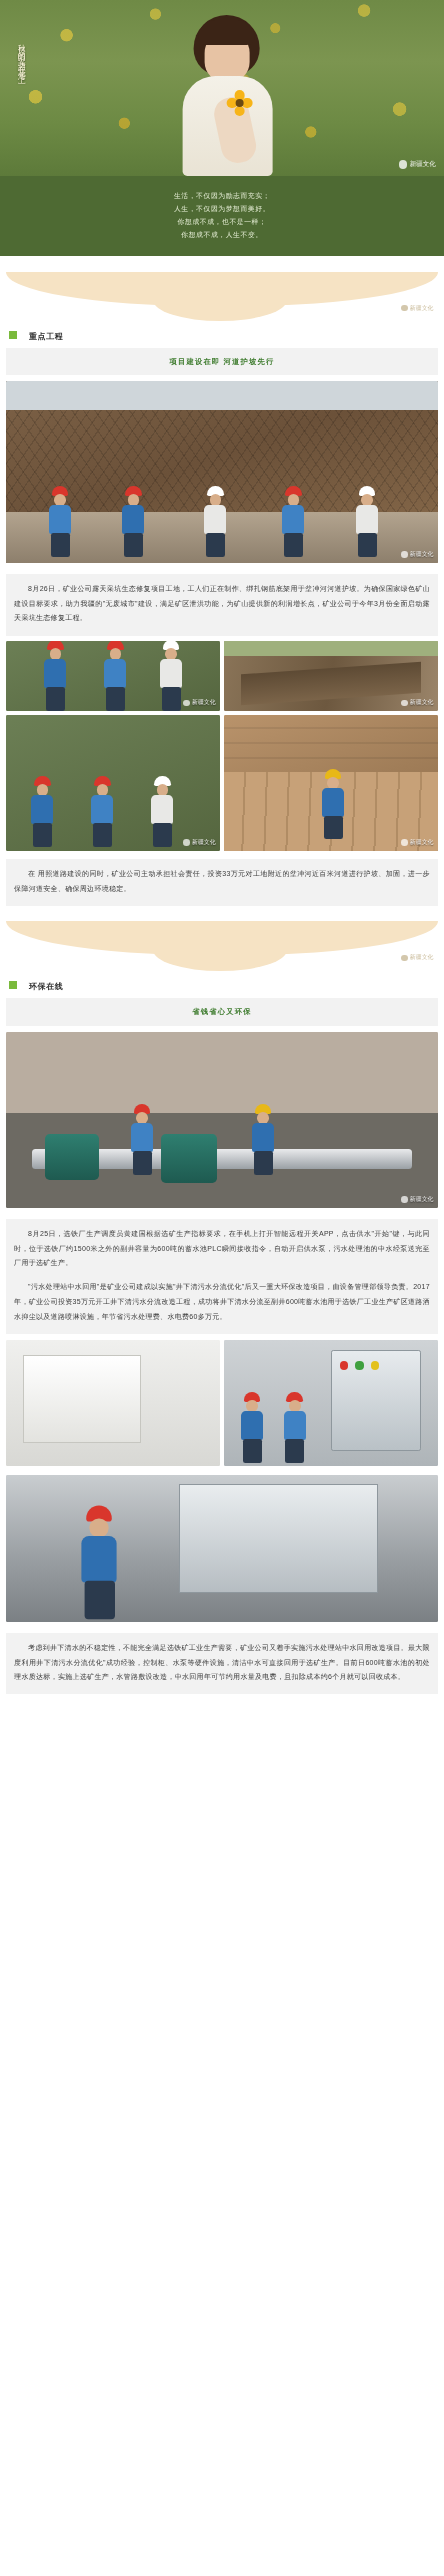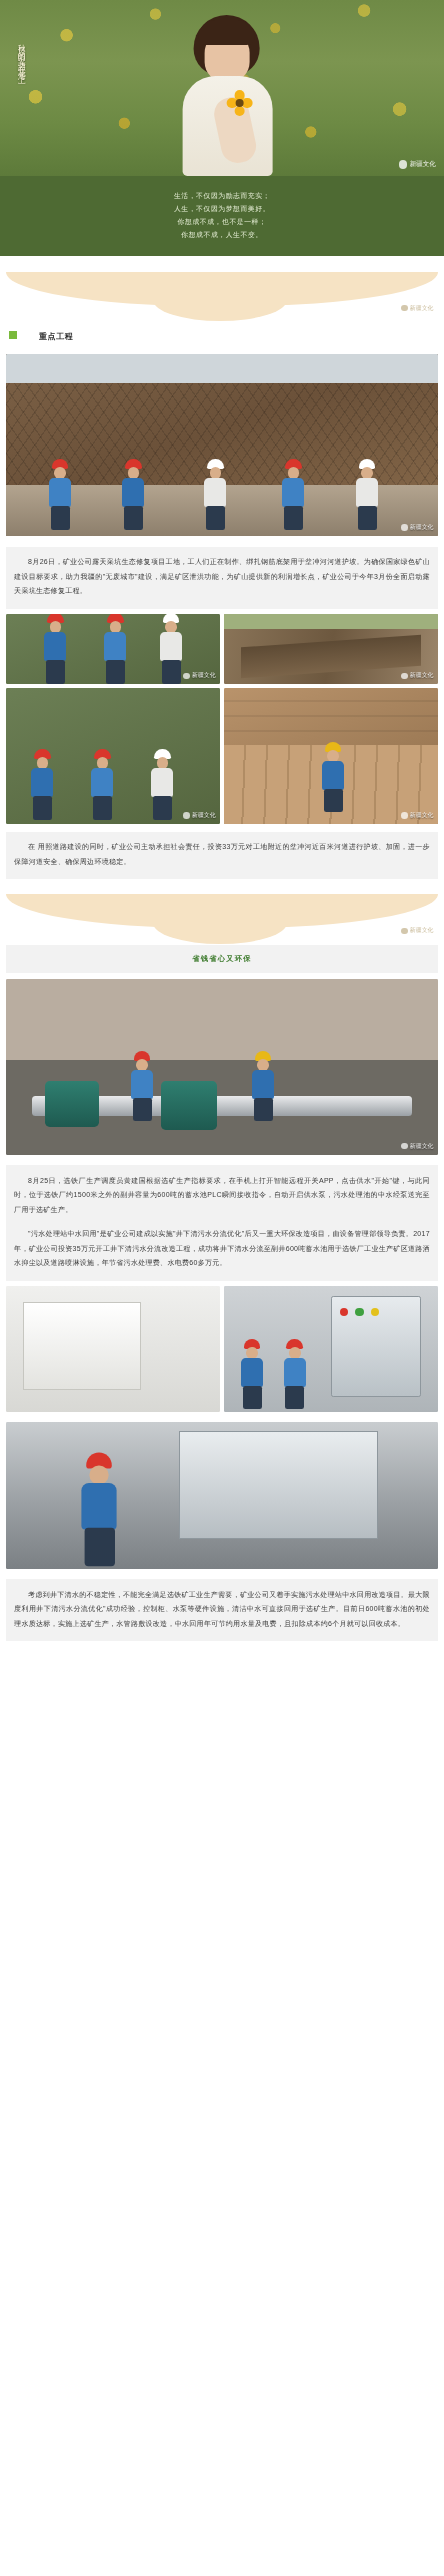"重点工程" .sec-head { gap: 22px -> 12px }
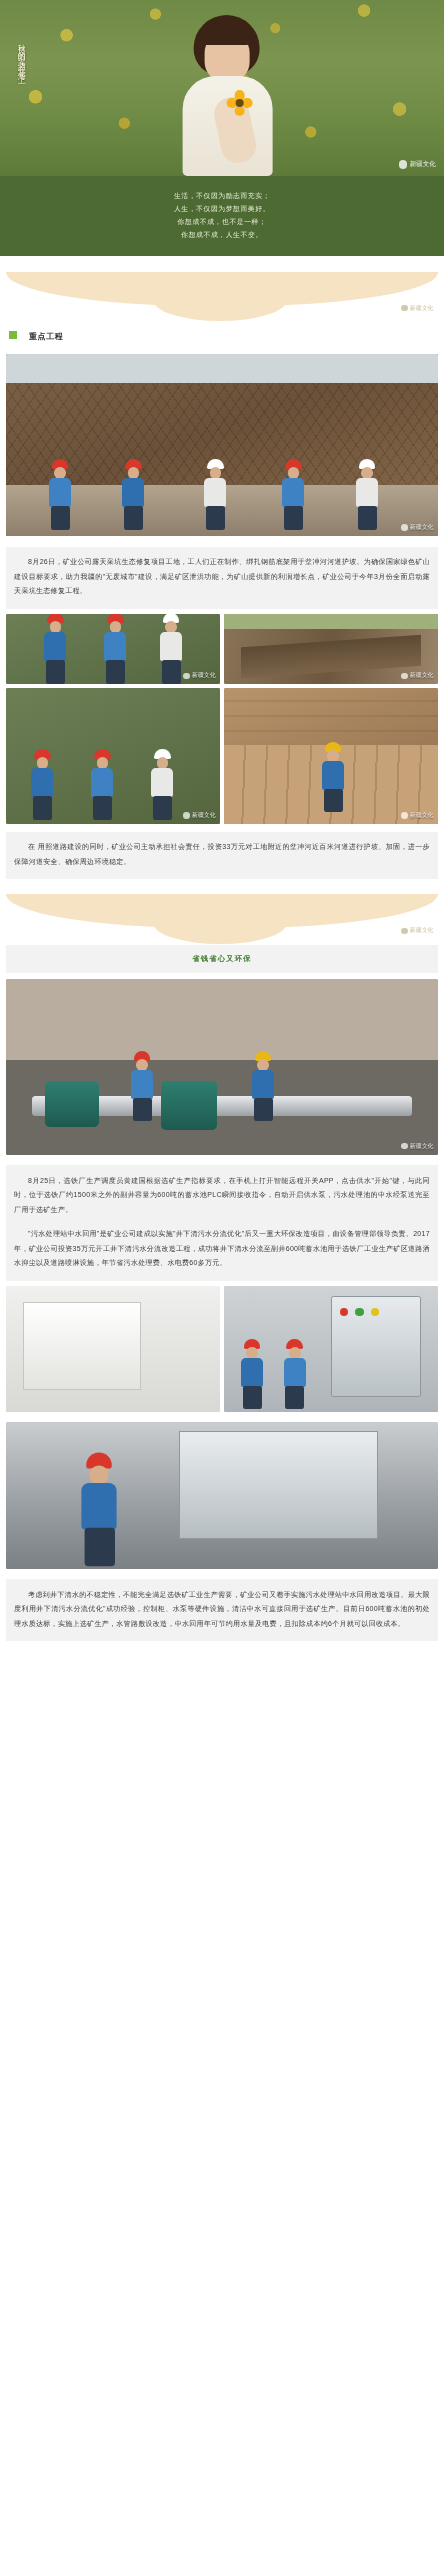"项目建设在即 河道护坡先行" div.headline { html: none -> <div>项目建设在即 河道护坡先行</div> }
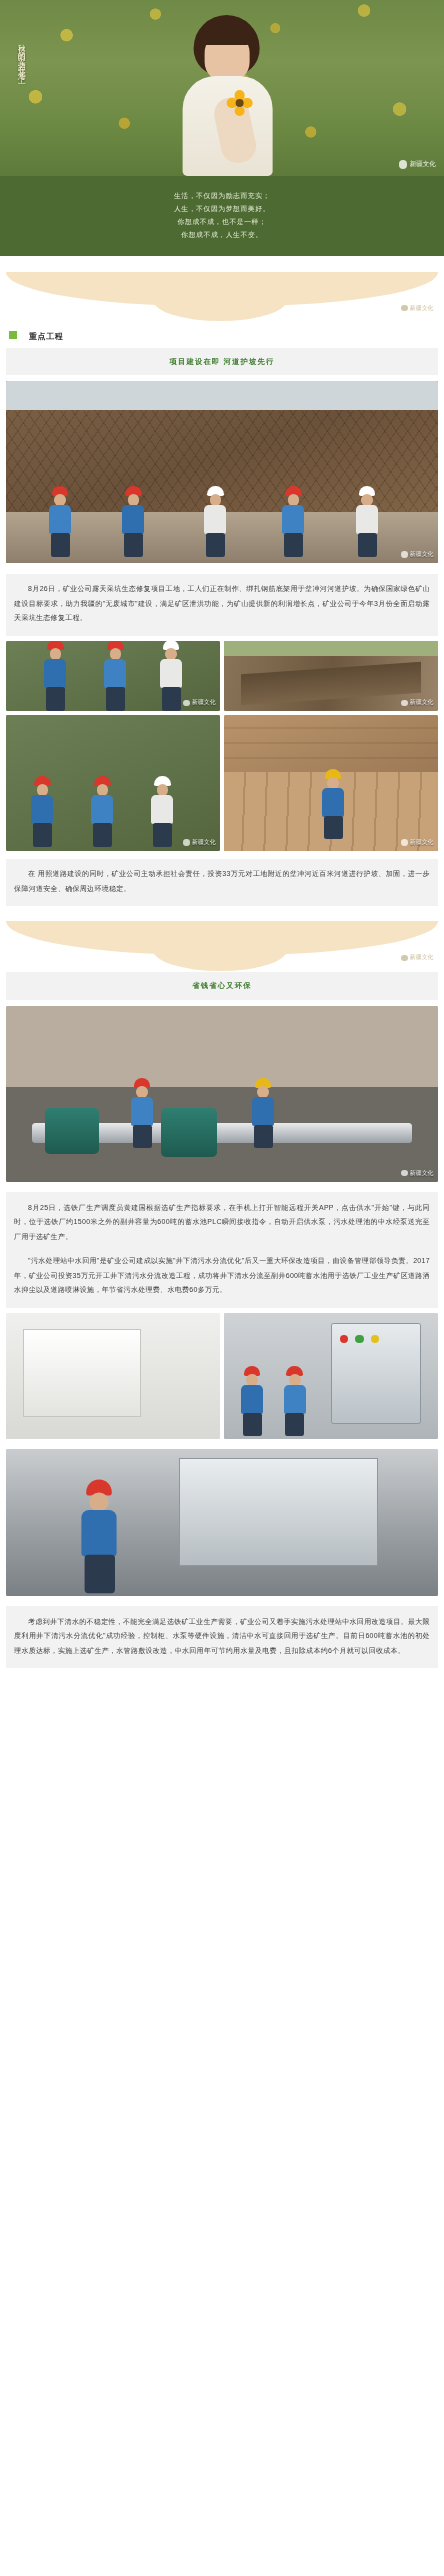"环保在线" div.sec-head { html: none -> <div> <span></span> <span>环保在线</span> </div> }
